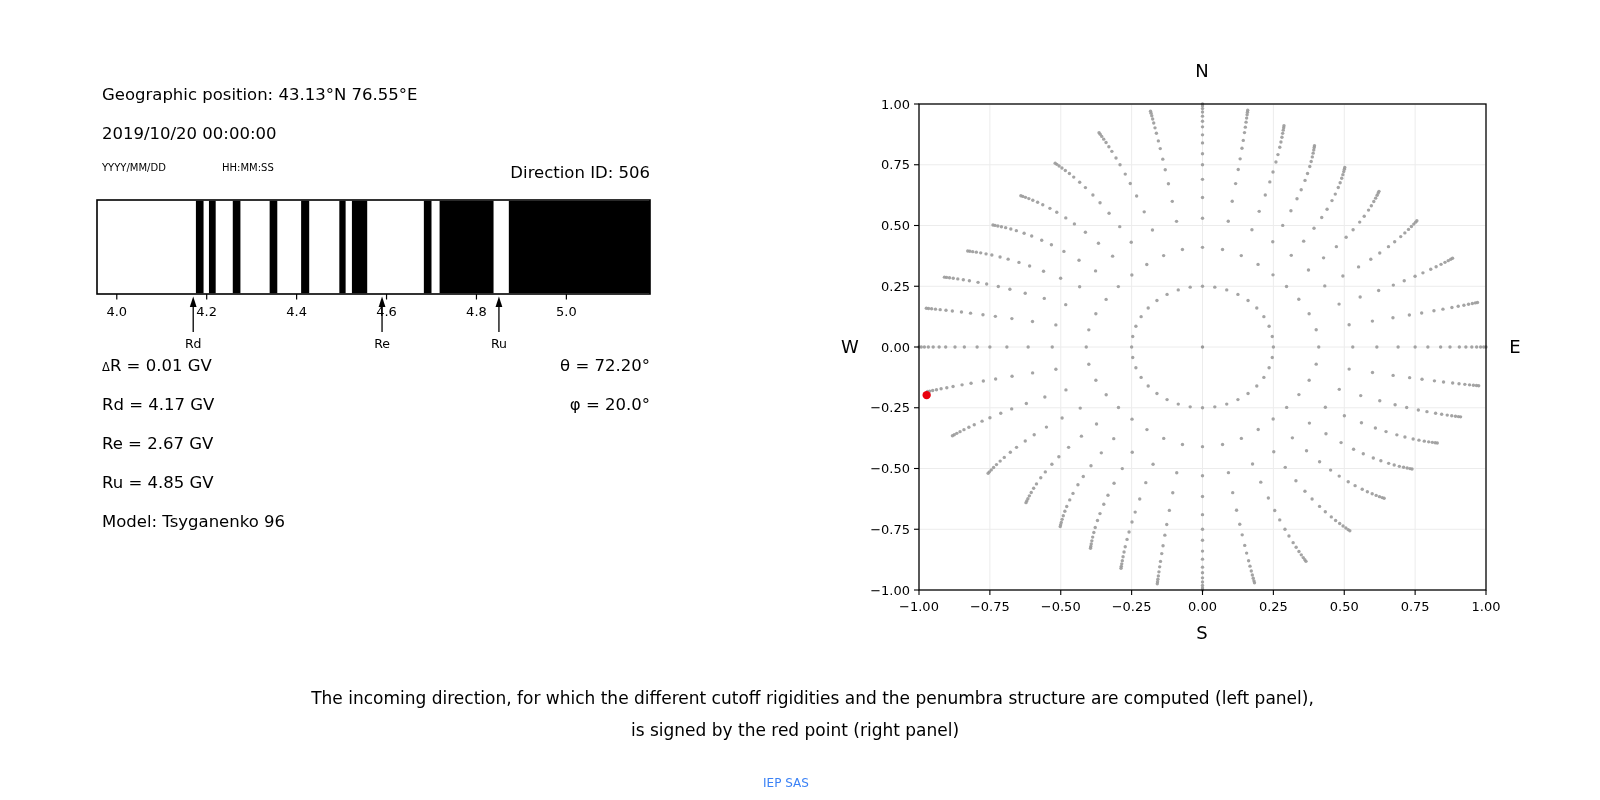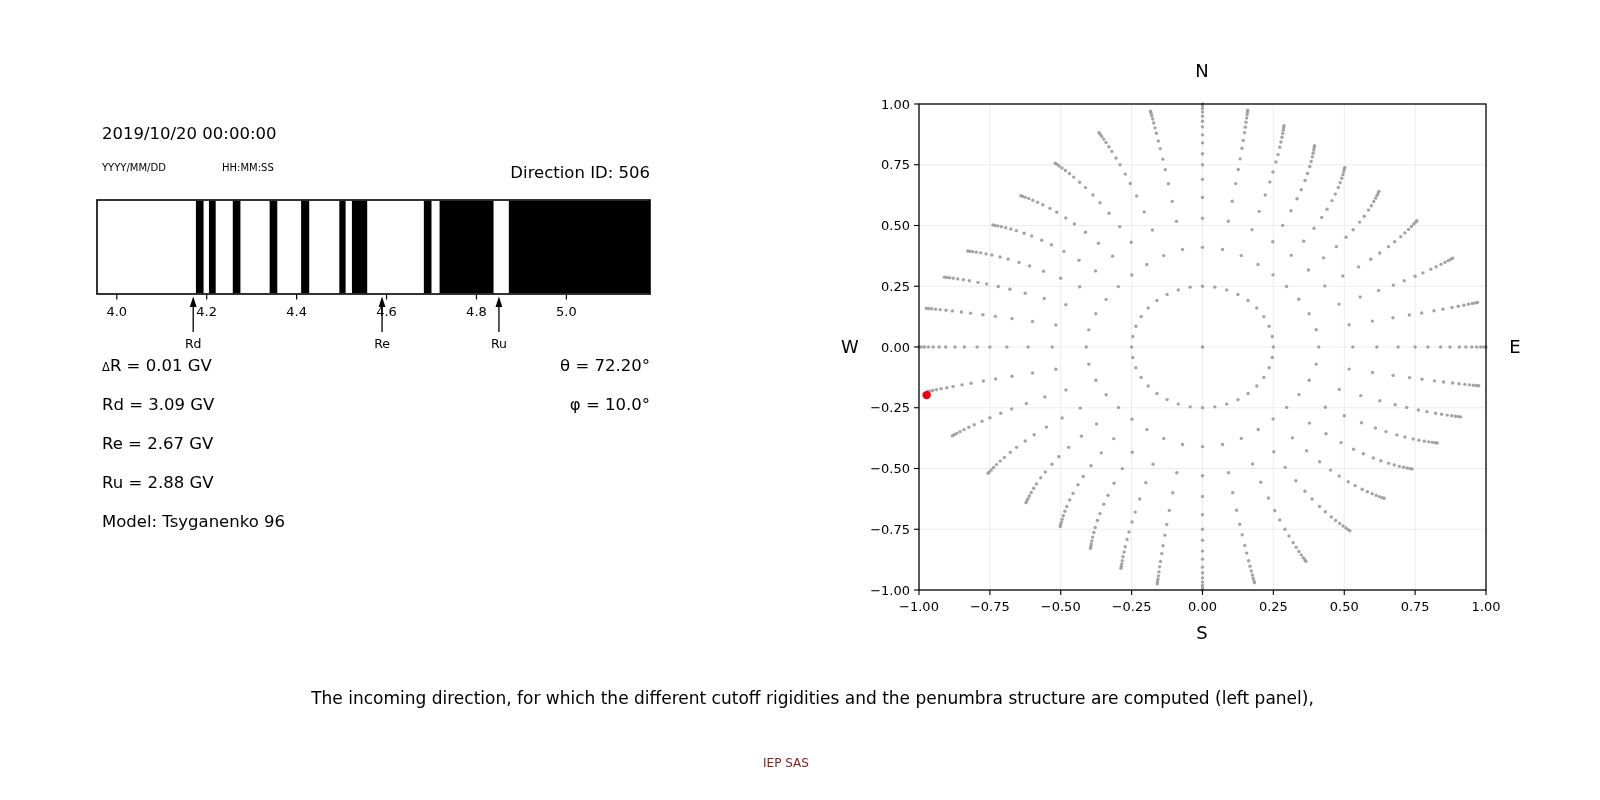"Geographic position: 43.13°N 76.55°E" div.abs { html: none -> <div>Geographic position: 43.13°N 76.55°E</div> }
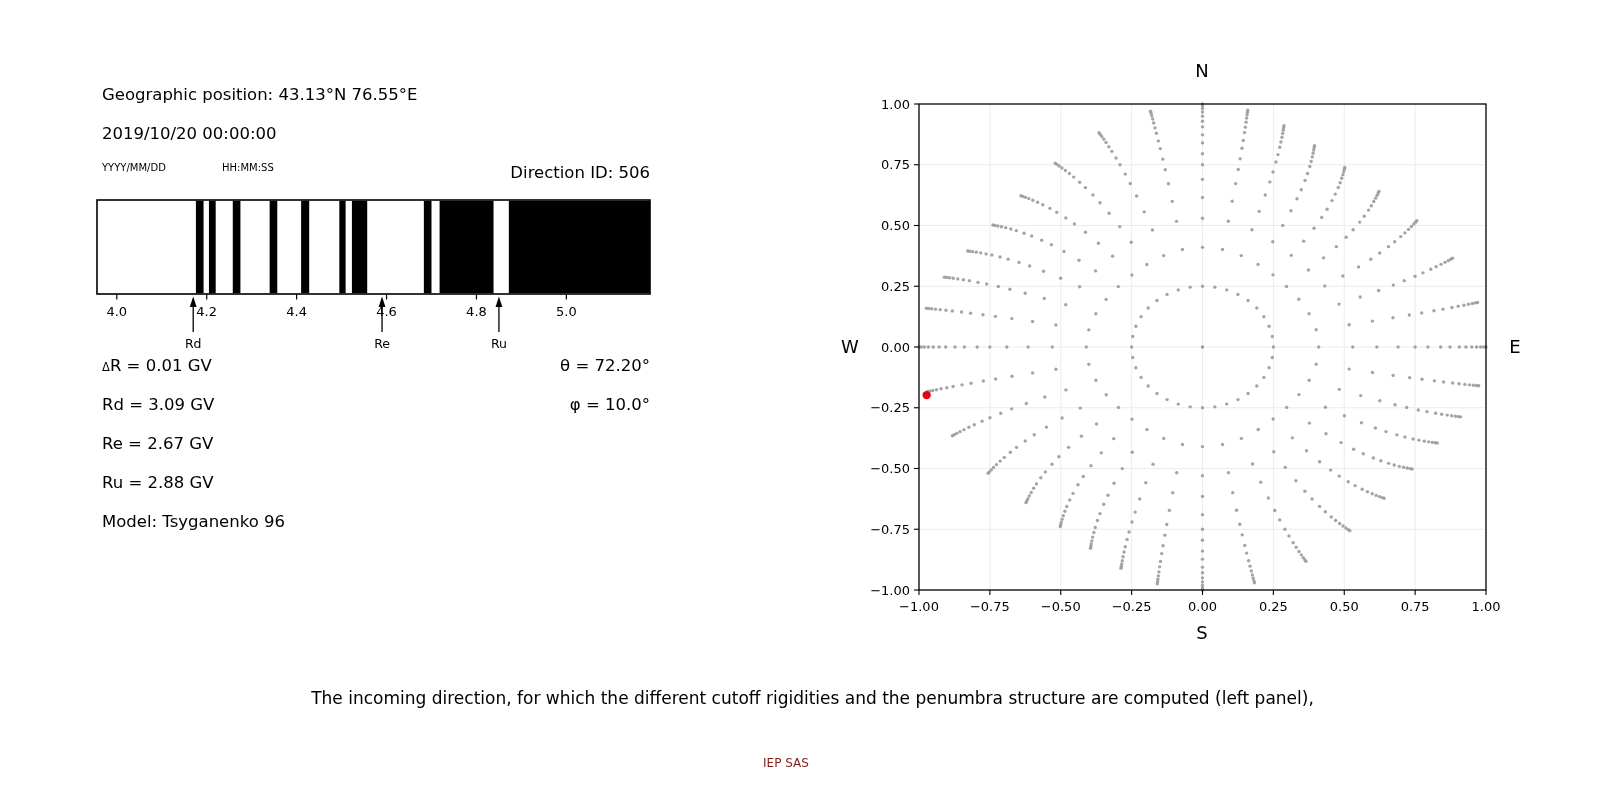"Rd = 3.09 GV" div.abs { text: 3.09 -> 4.17 }
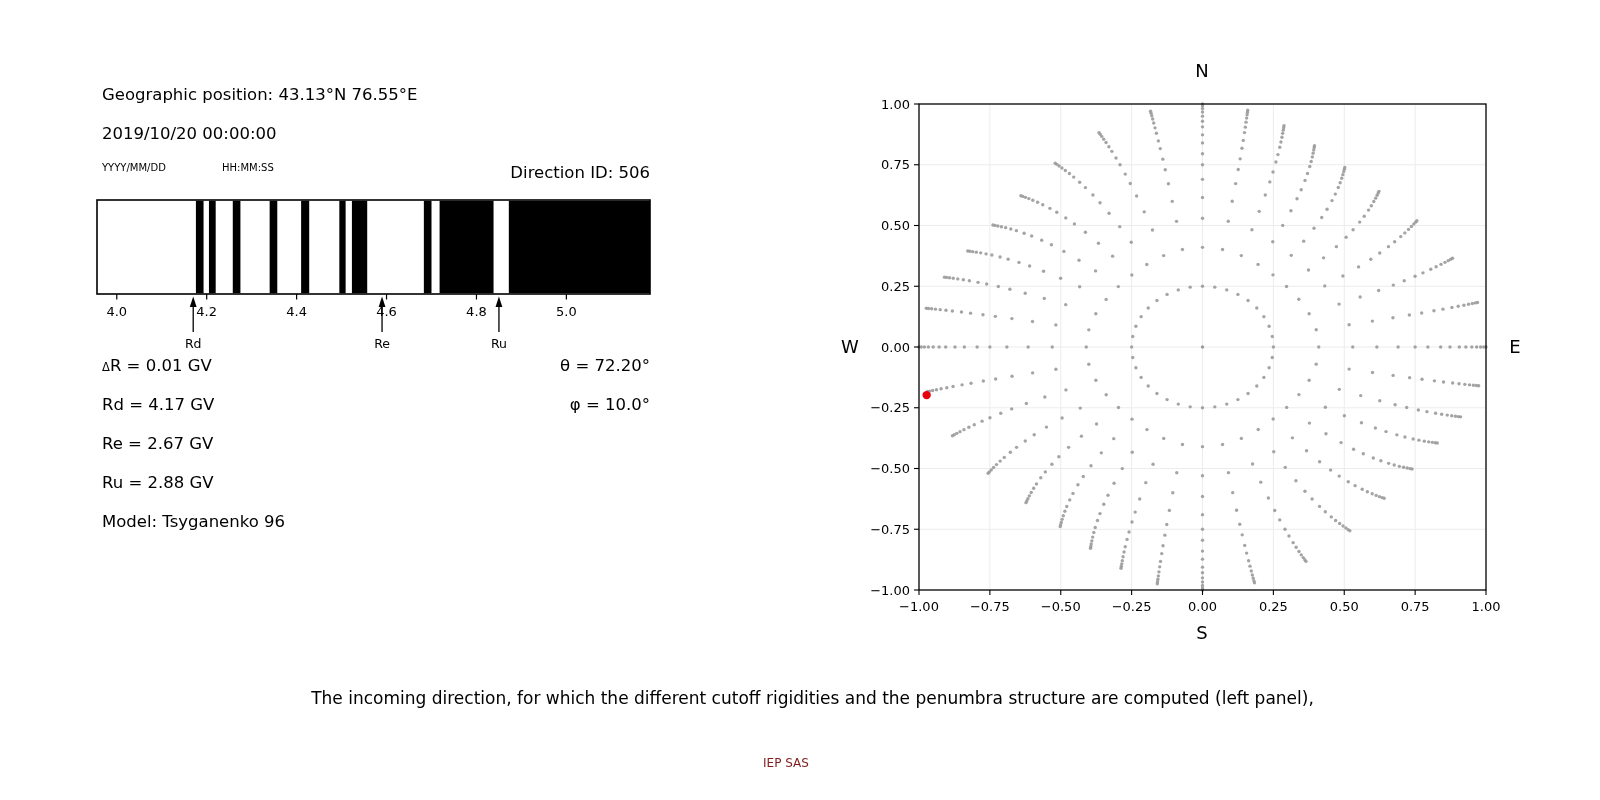"φ = 10.0°" div.abs { text: 10.0 -> 20.0 }
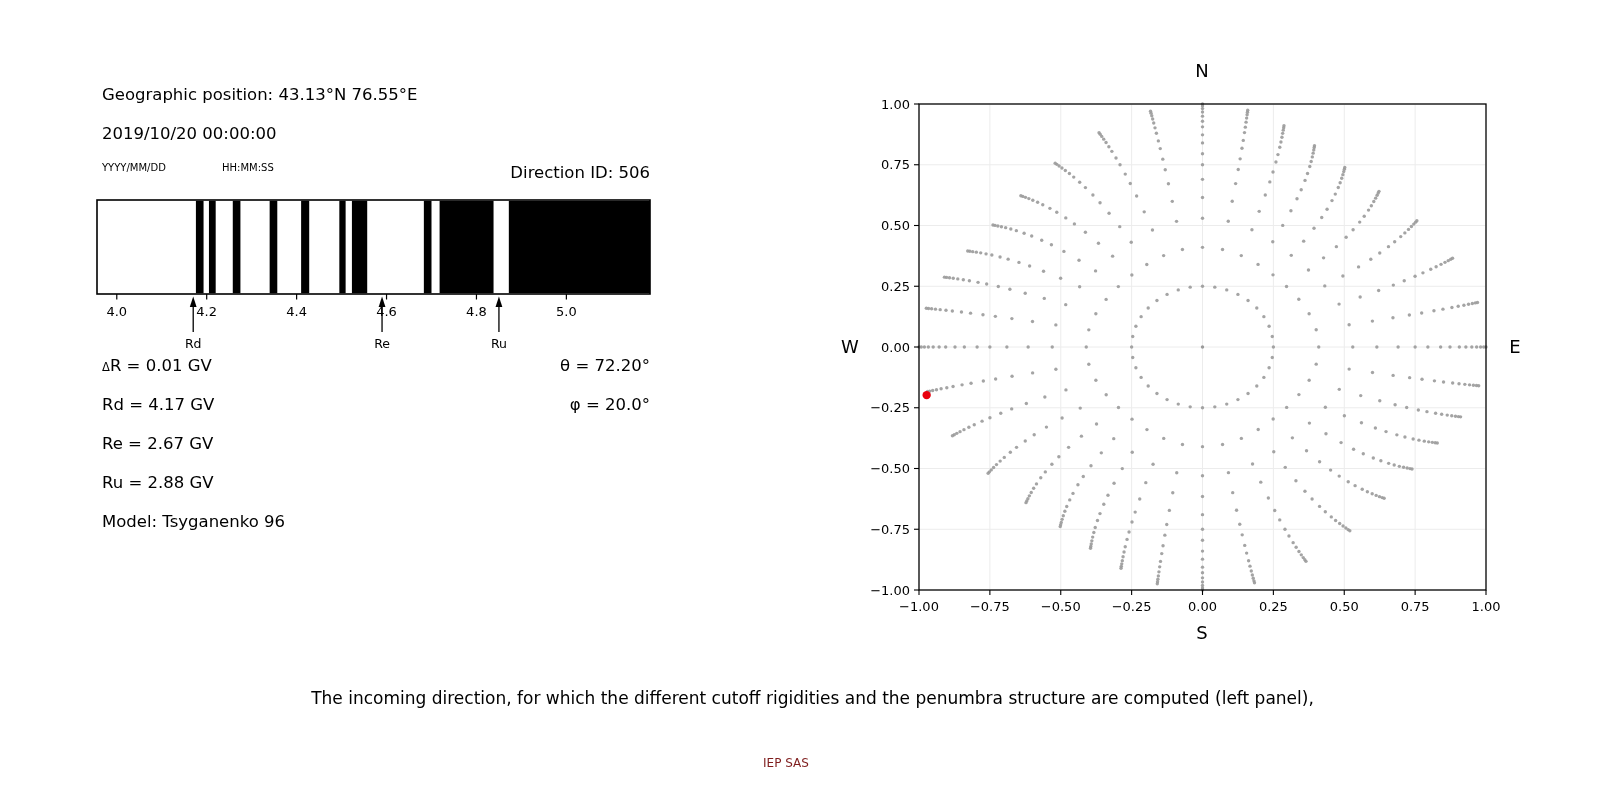"Ru = 2.88 GV" div.abs { text: 2.88 -> 4.85 }
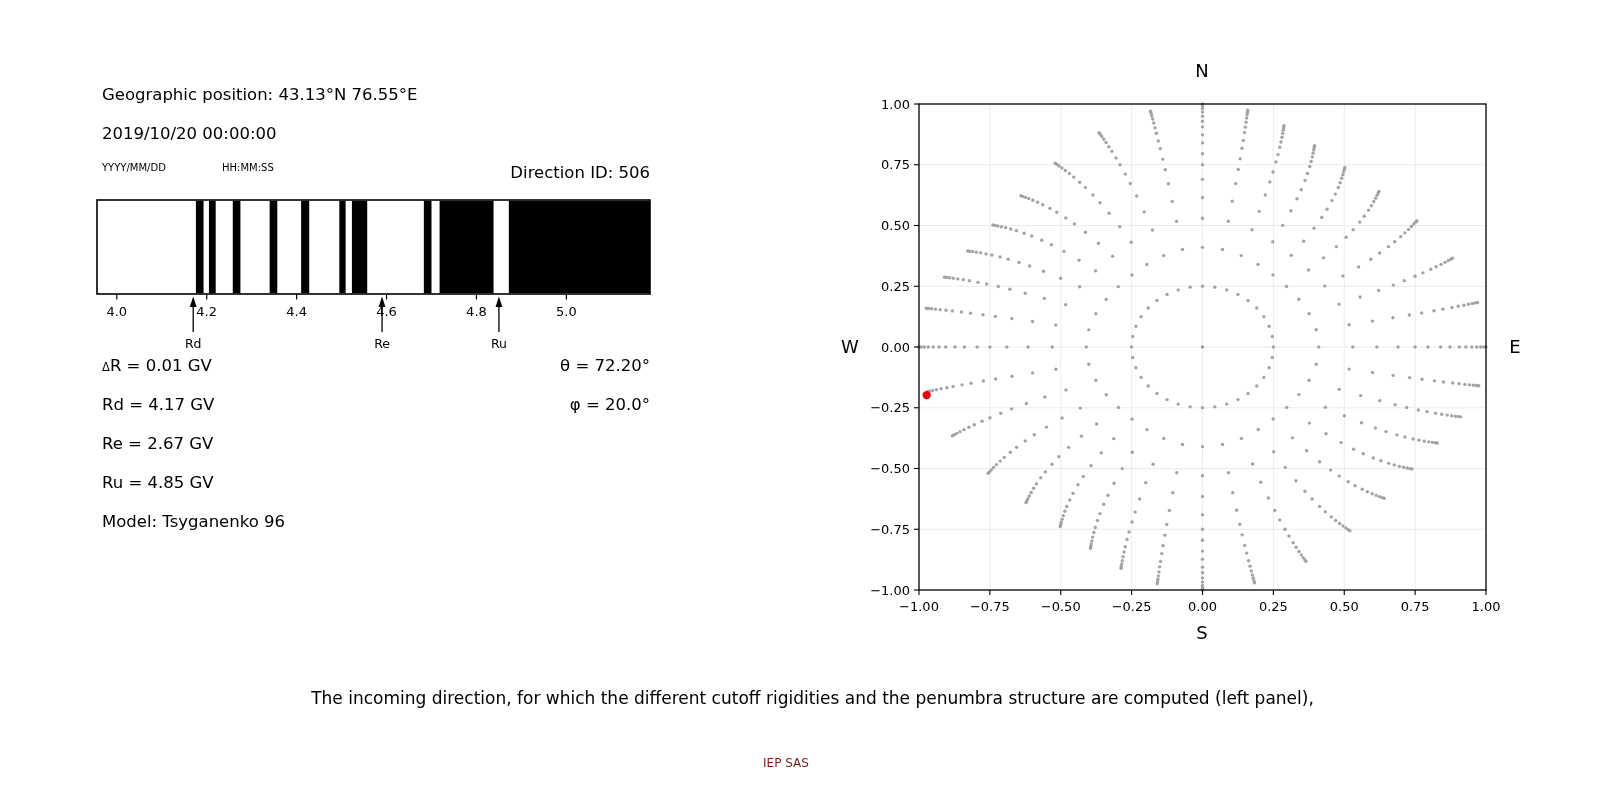"is signed by the red" div.abs { html: none -> <div>is signed by the red point (right panel)</div> }
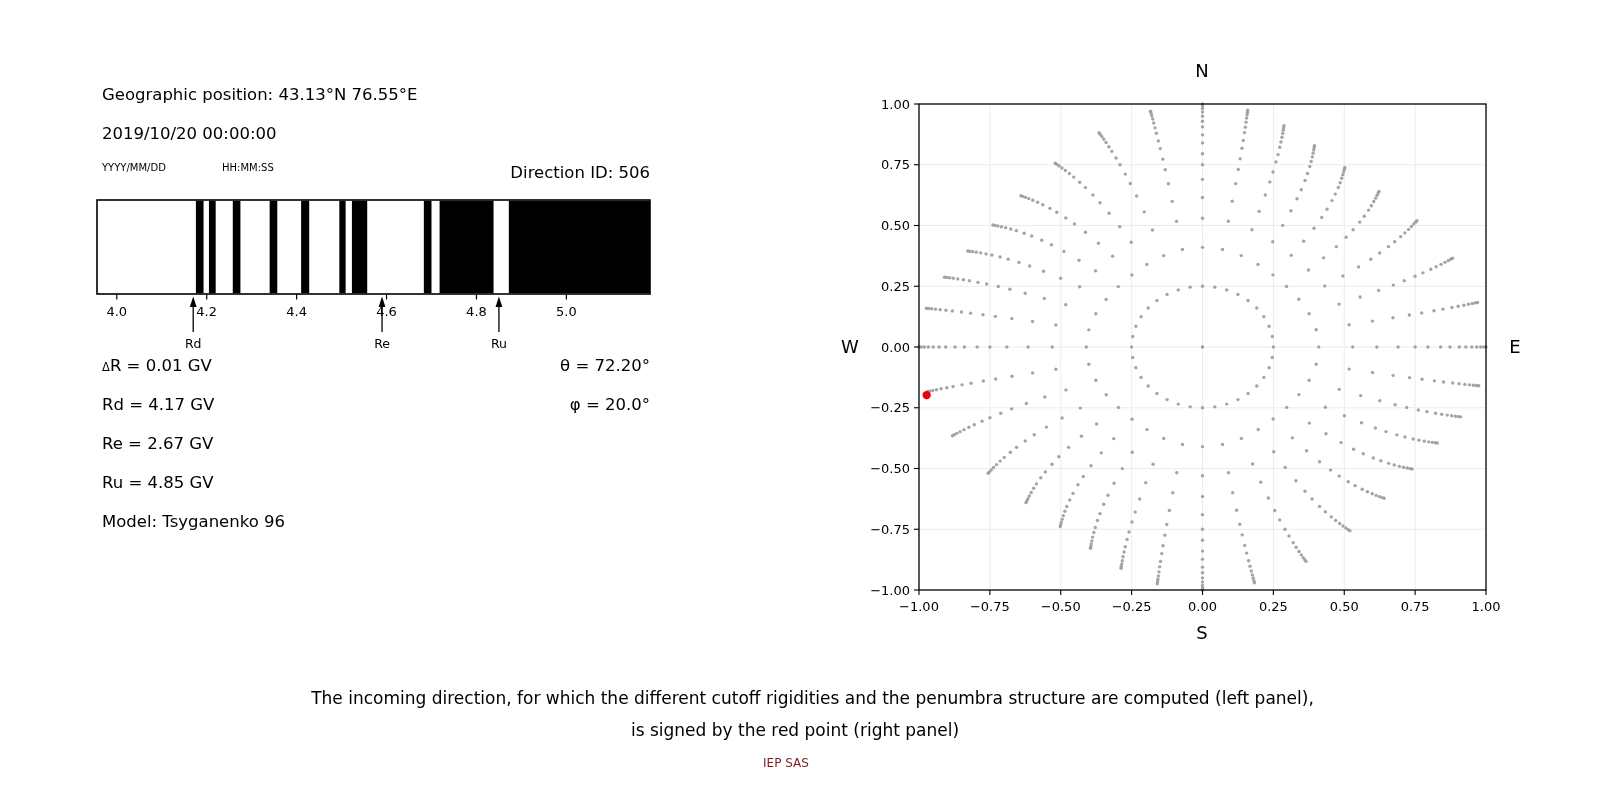"IEP SAS" .credit { color: #7f1d1d -> #3b82f6; margin-top: none -> 20px }
